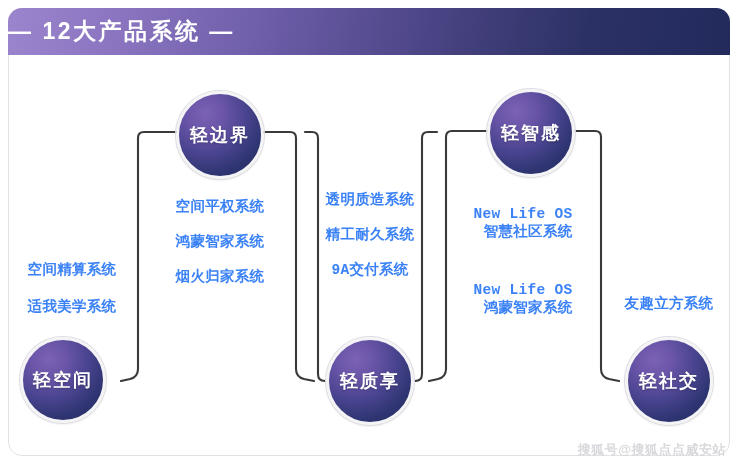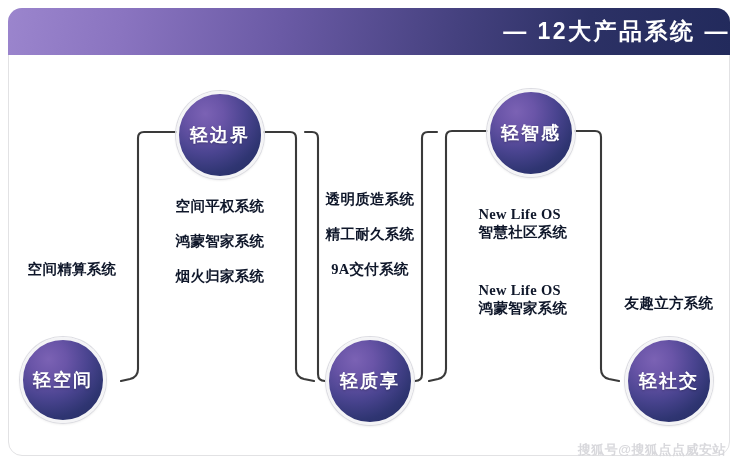"— 12大产品系统 —" .header-bar { justify-content: flex-end -> flex-start }
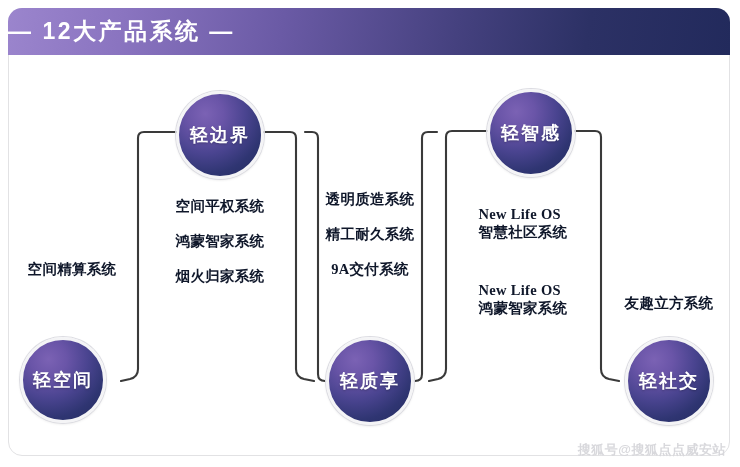"空间平权系统" .leaf-text { color: #0f172a -> #3b82f6; font-family: Liberation Serif, serif -> Liberation Mono, monospace; text-align: left -> right }
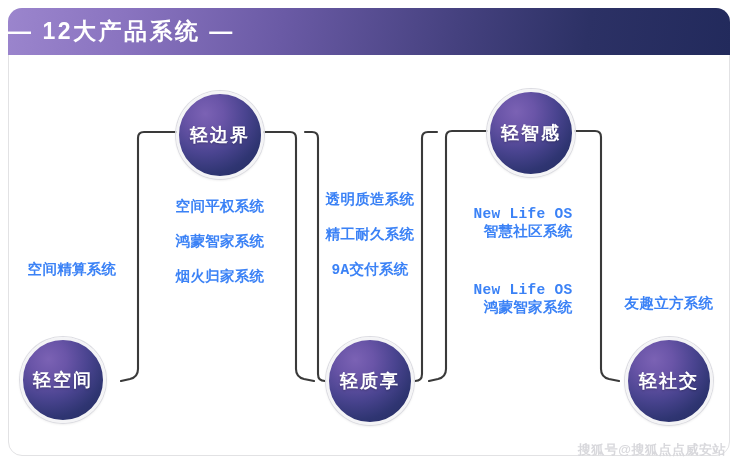"适我美学系统" div.leaf-text { html: none -> <div> <span>适我美学系统</span> </div> }
